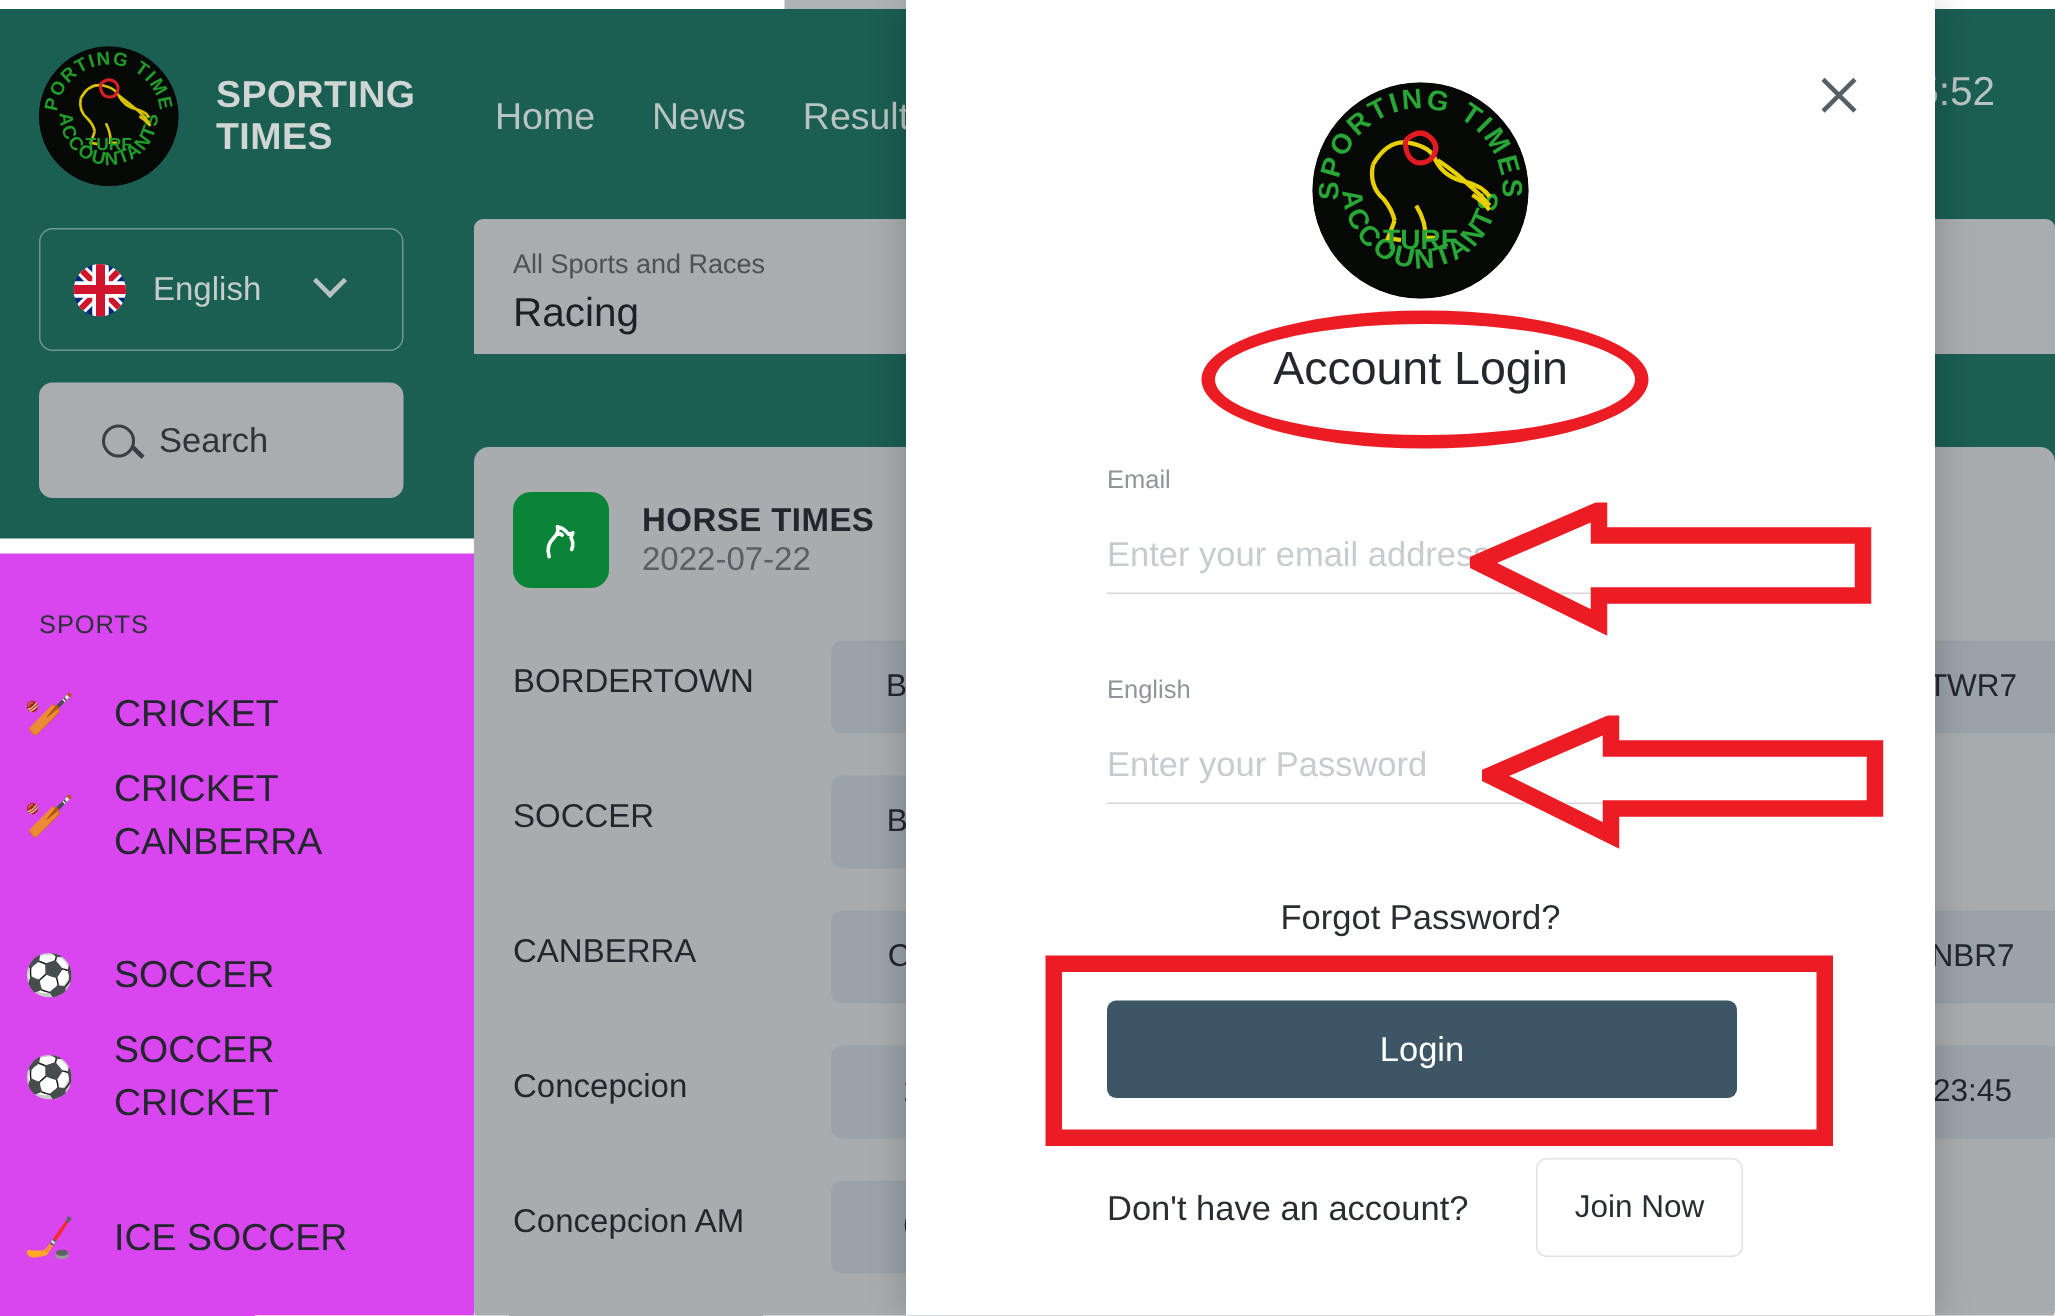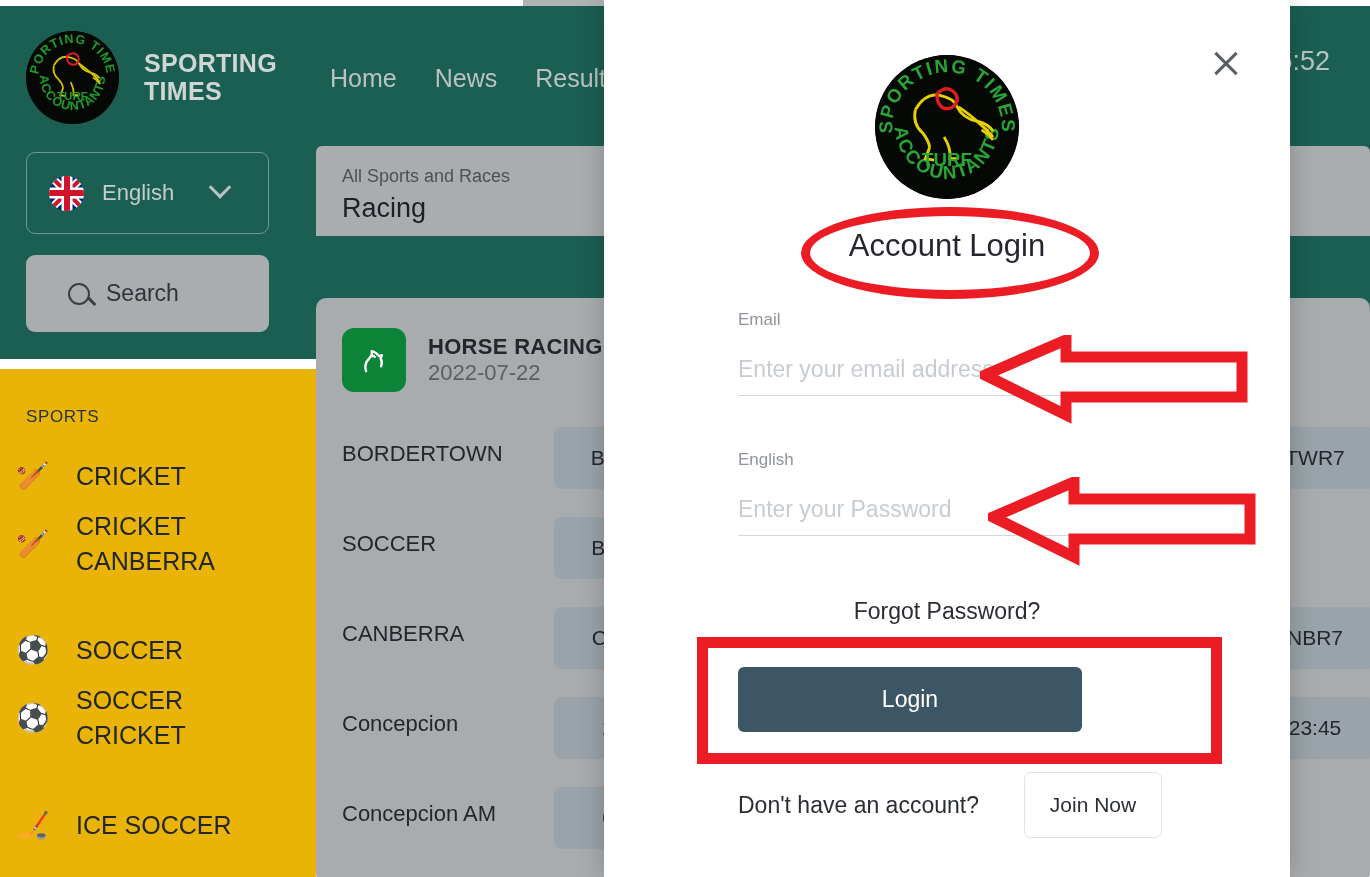"HORSE RACING" span.card-title { text: RACING -> TIMES }
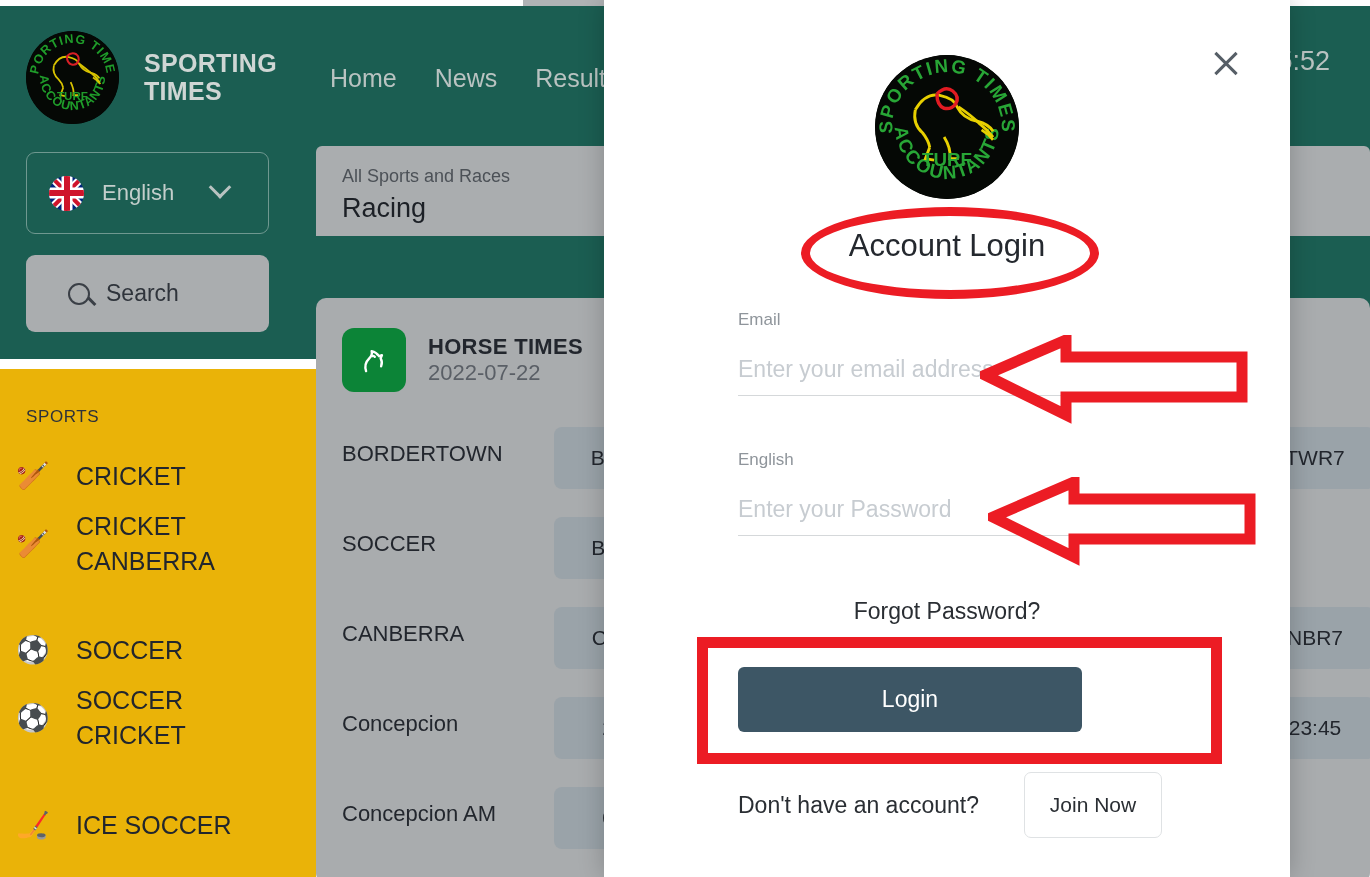"SPORTS" .sidebar { background: #eab308 -> #d946ef }
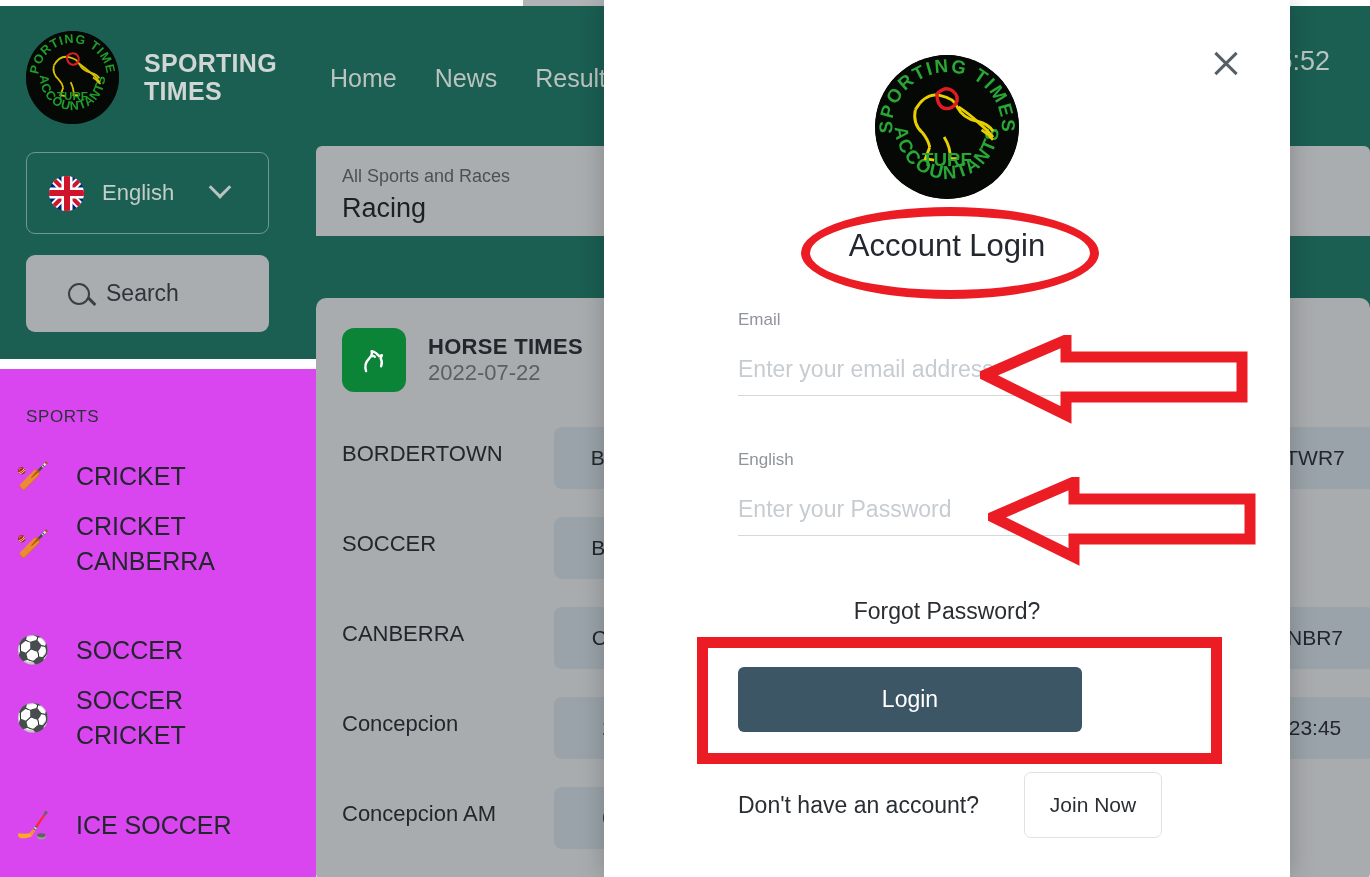"Login" .login-btn { width: 344px -> 420px }
